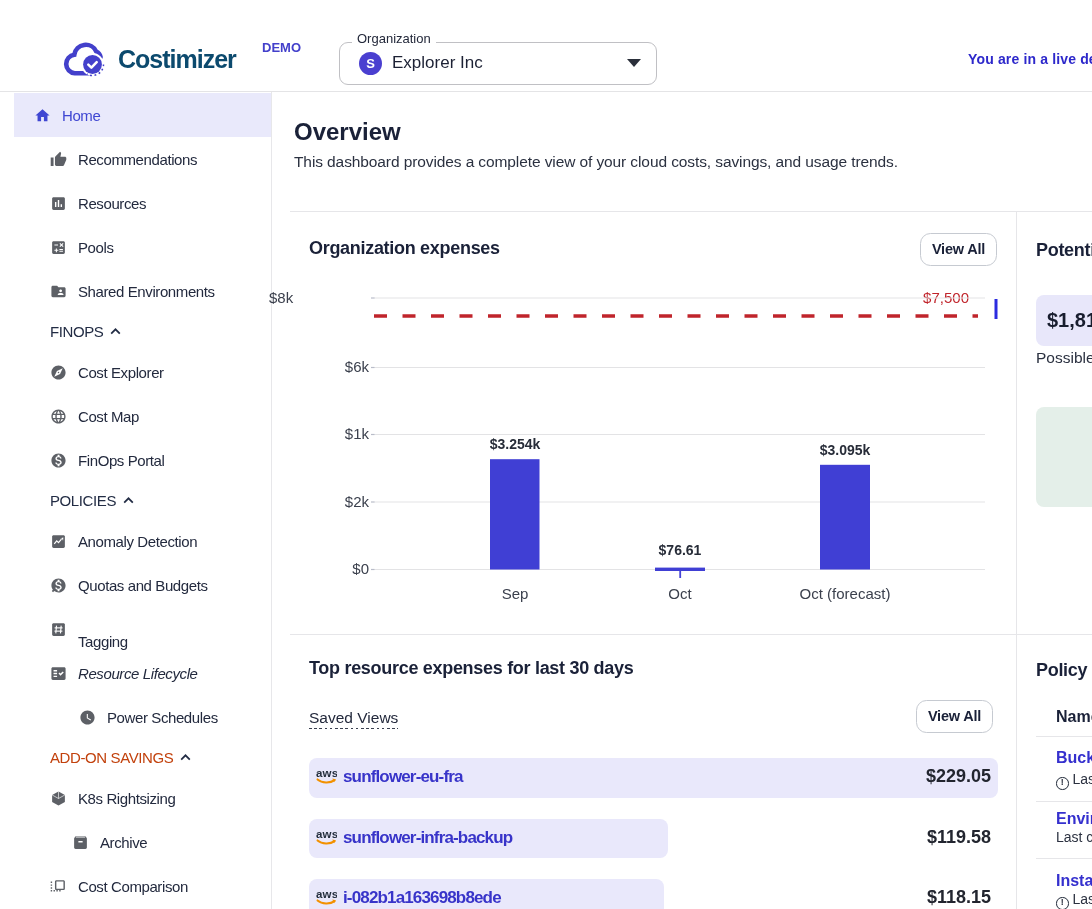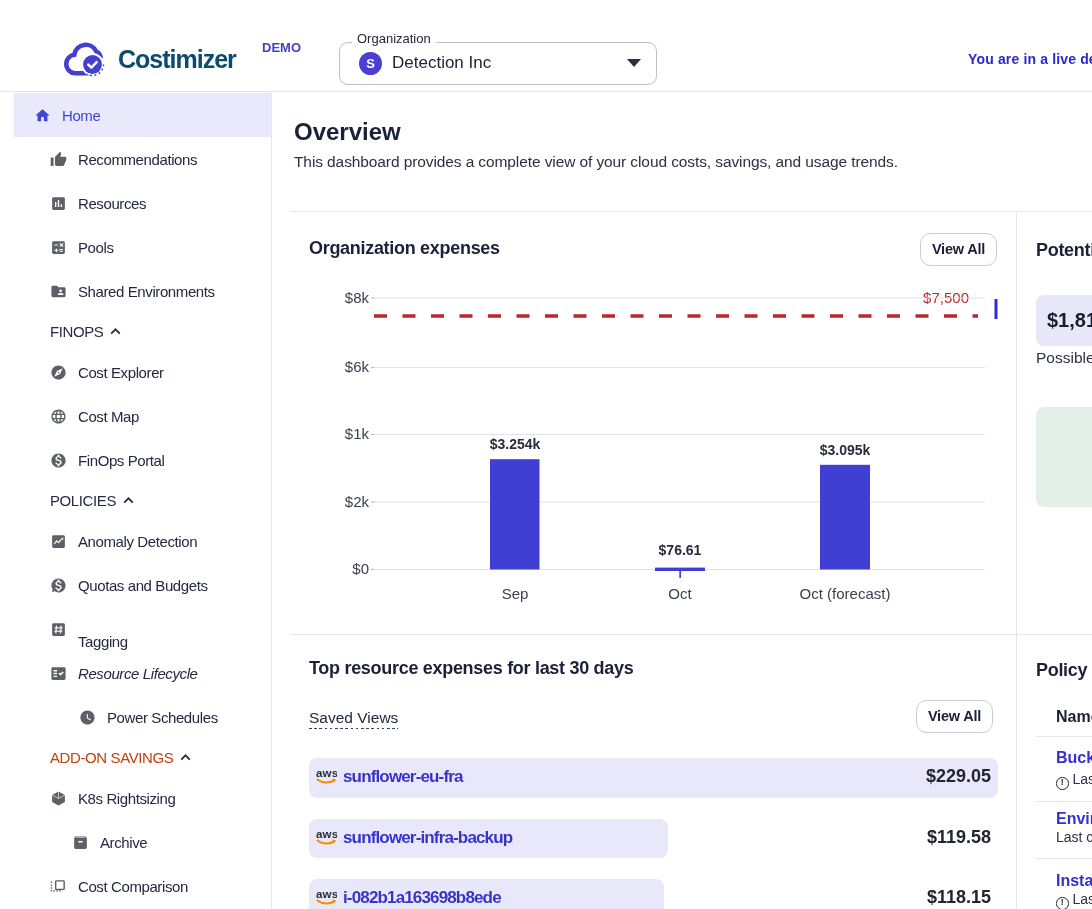"Detection Inc" div.abs { text: Detection -> Explorer }
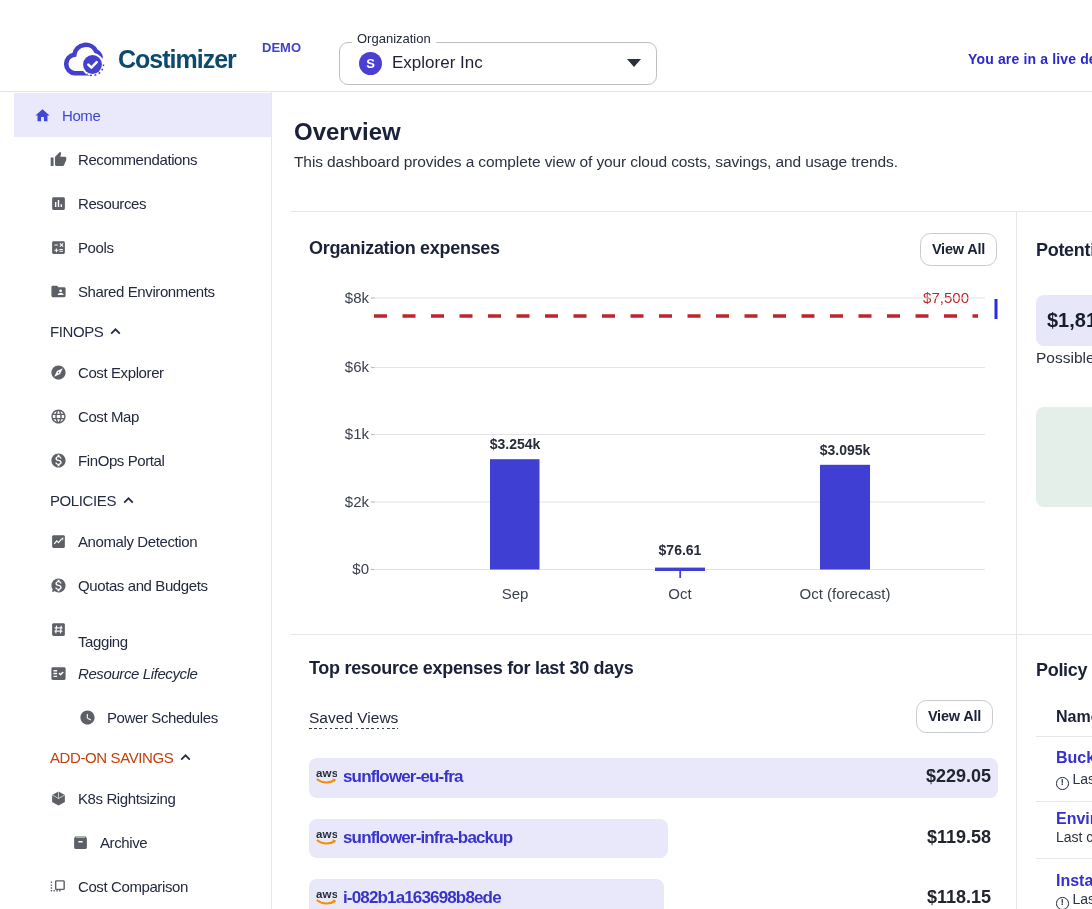"$8k" div.abs { text-align: right -> left }
